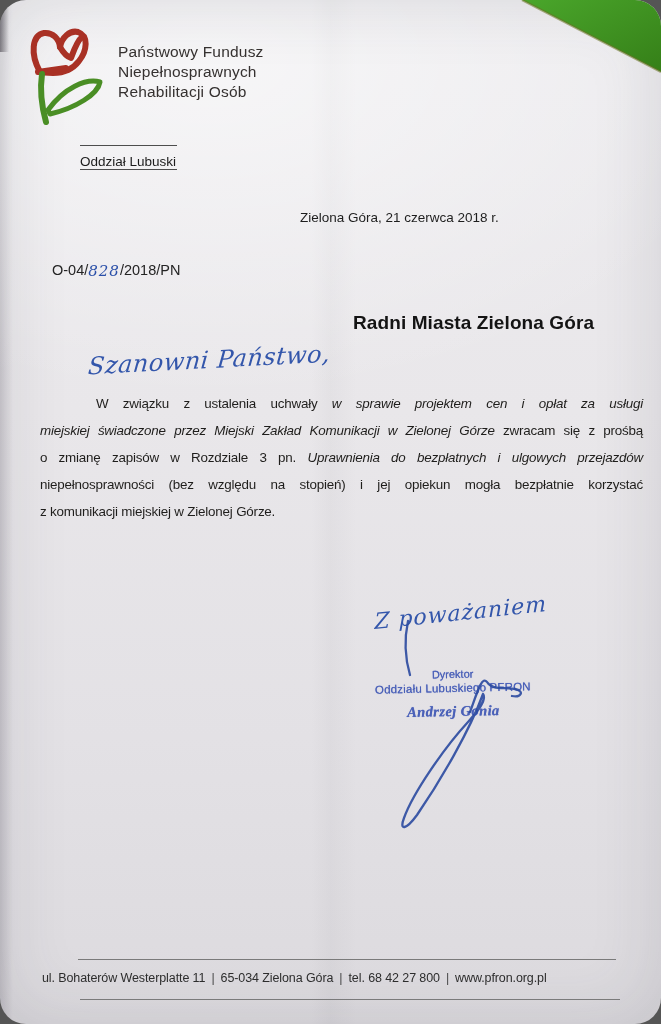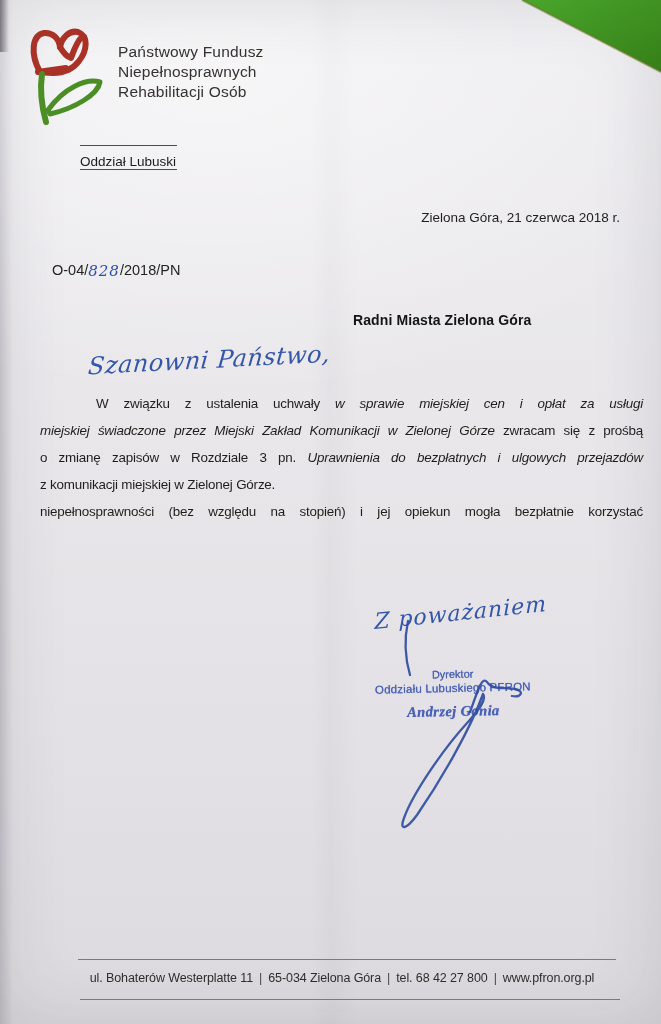"Państwowy Fundusz" .page { border-radius: none -> 26px }
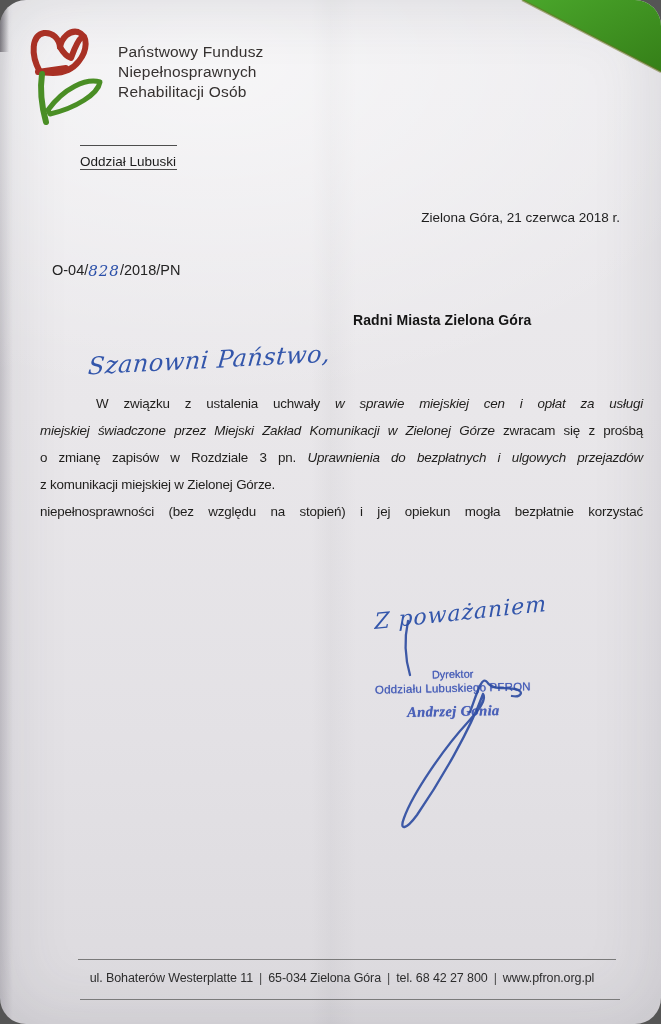"Zielona Góra, 21 czerwca 2018" .dateline { text-align: right -> left }
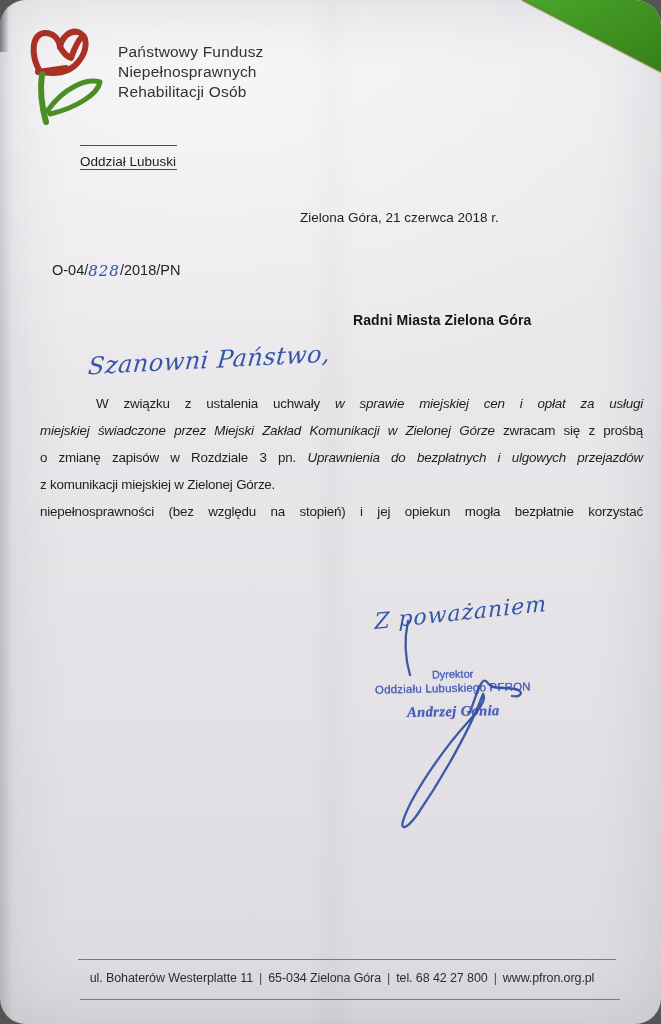"Radni Miasta Zielona Góra" .recipient { font-size: 14px -> 19px }
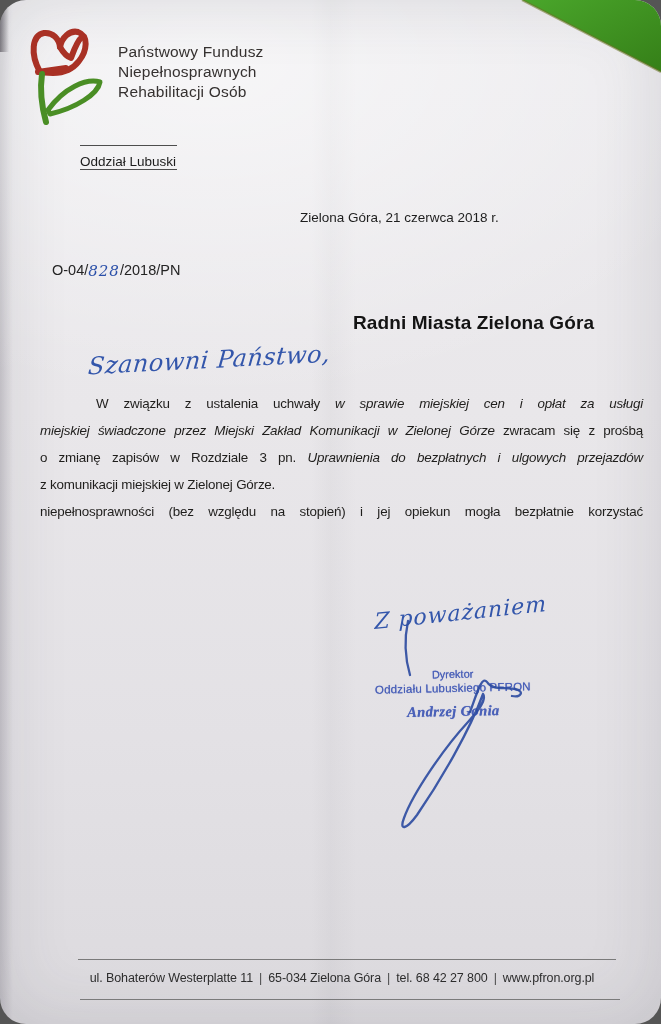"w sprawie miejskiej cen i" span.it { text: miejskiej -> projektem }
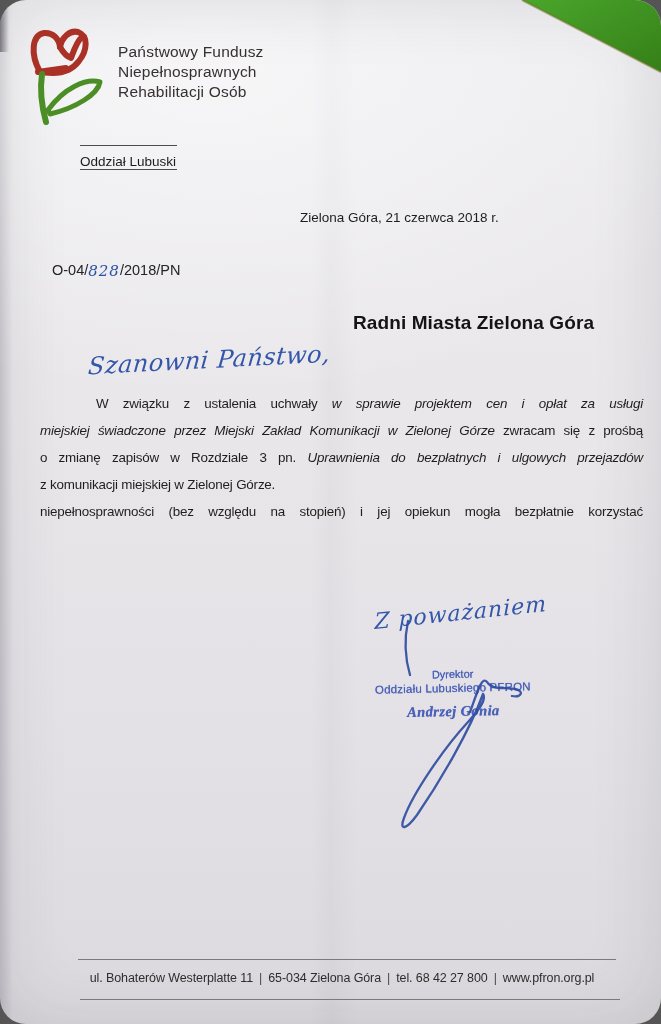"z komunikacji miejskiej w Zielonej" div.bline { order: before "niepełnosprawności (bez względu na" -> after "niepełnosprawności (bez względu na" }
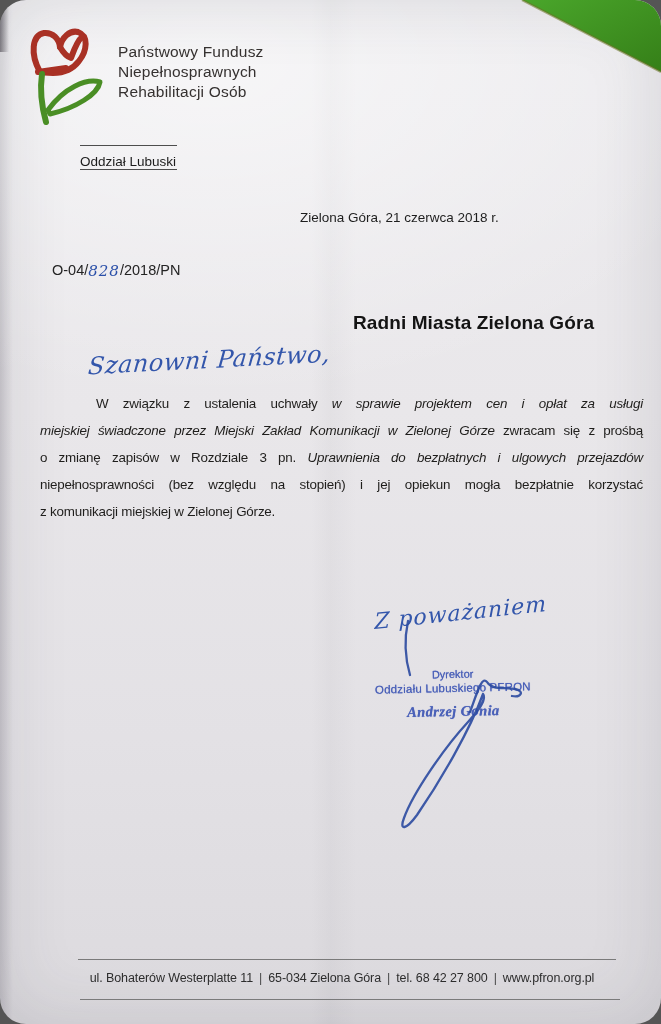"ul. Bohaterów Westerplatte 11 |" .f-text { text-align: center -> none }
